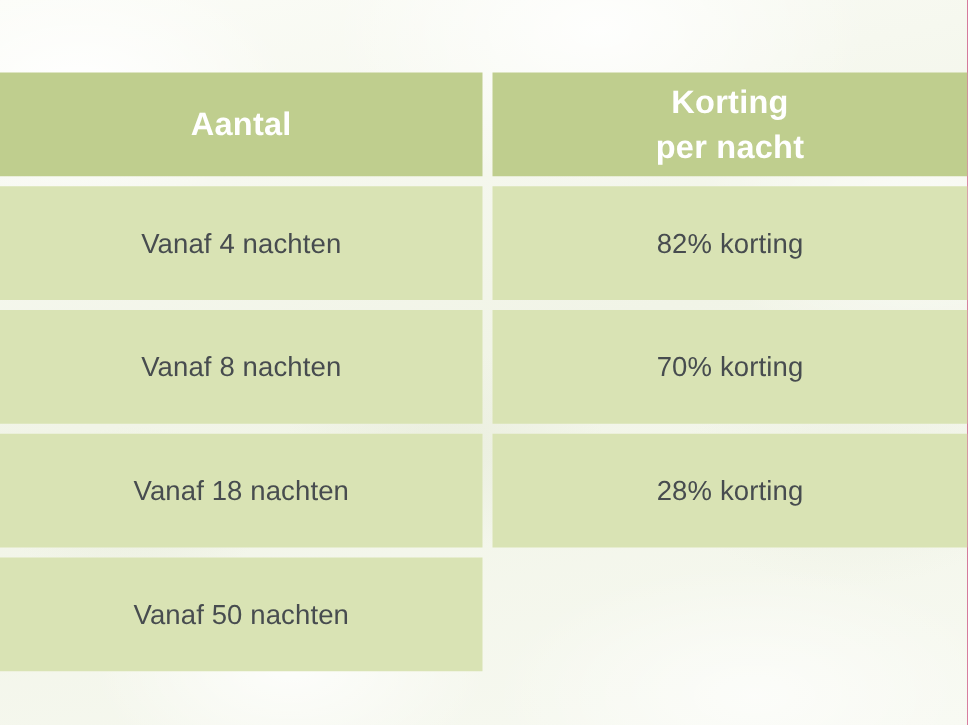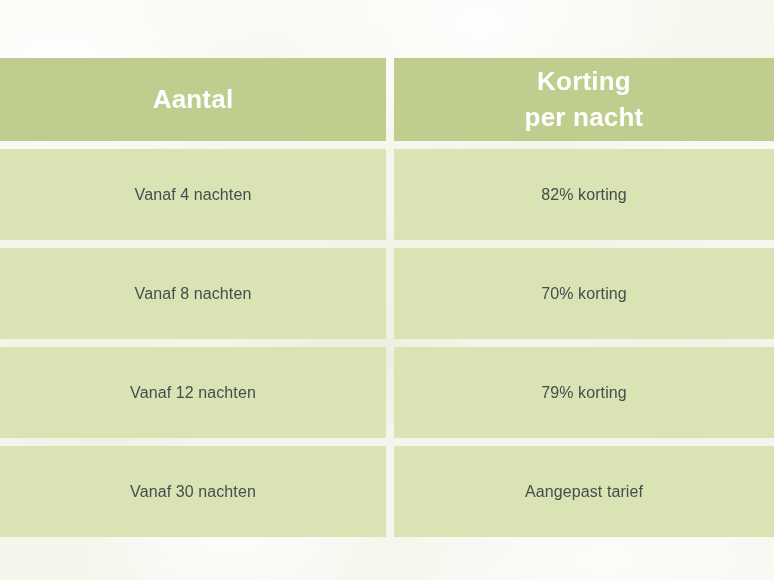"Vanaf 4 nachten" .t-row.body .t-cell { font-size: 16px -> 22px }
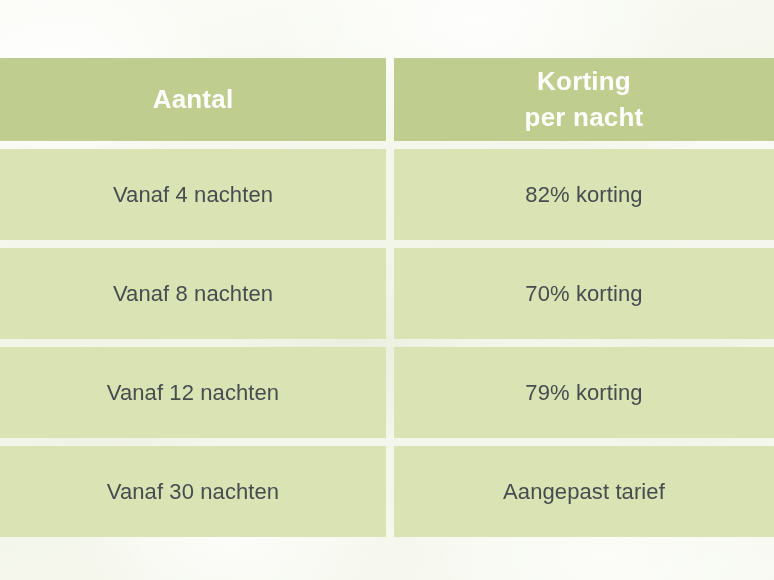"Vanaf 12 nachten" div.t-cell { text: 12 -> 18 }
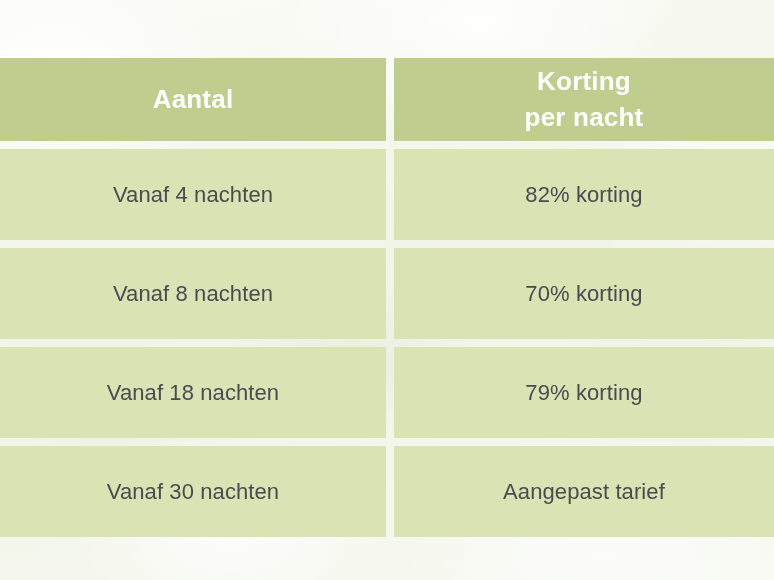"79% korting" div.t-cell { text: 79% -> 28% }
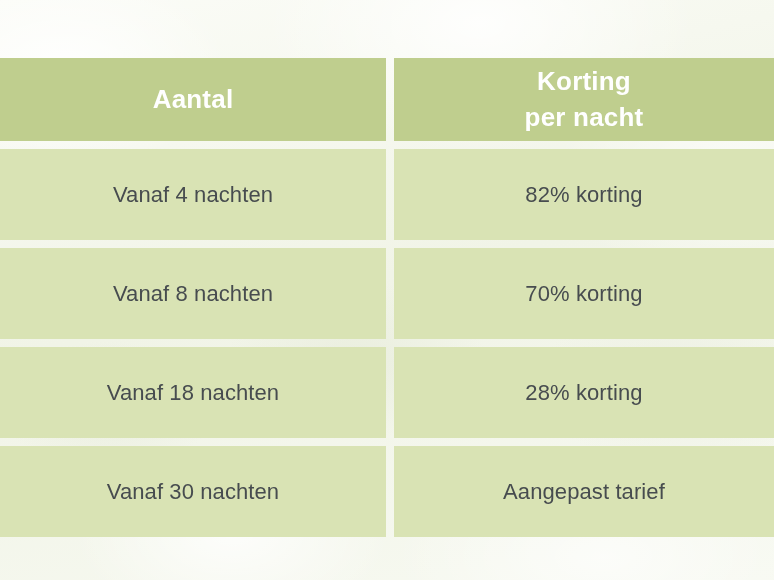"Vanaf 30 nachten" div.t-cell { text: 30 -> 50 }
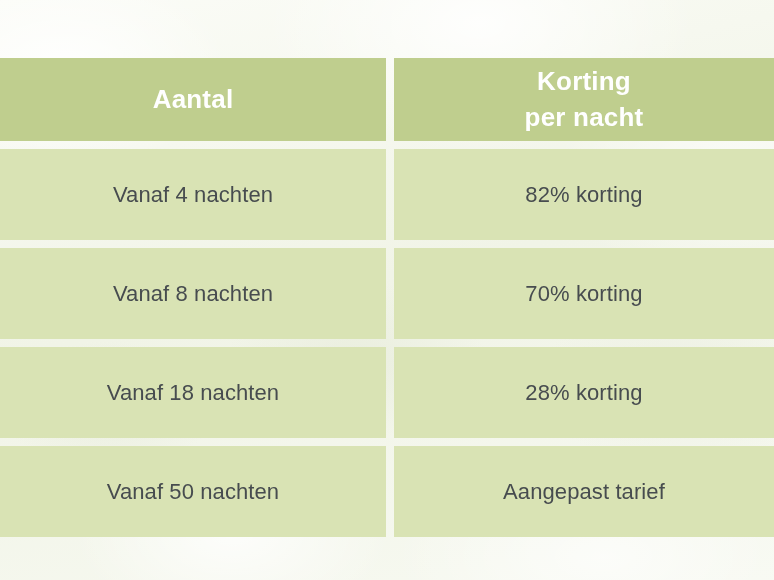"Aangepast tarief" div.t-cell { html: <div>Aangepast tarief</div> -> none }
